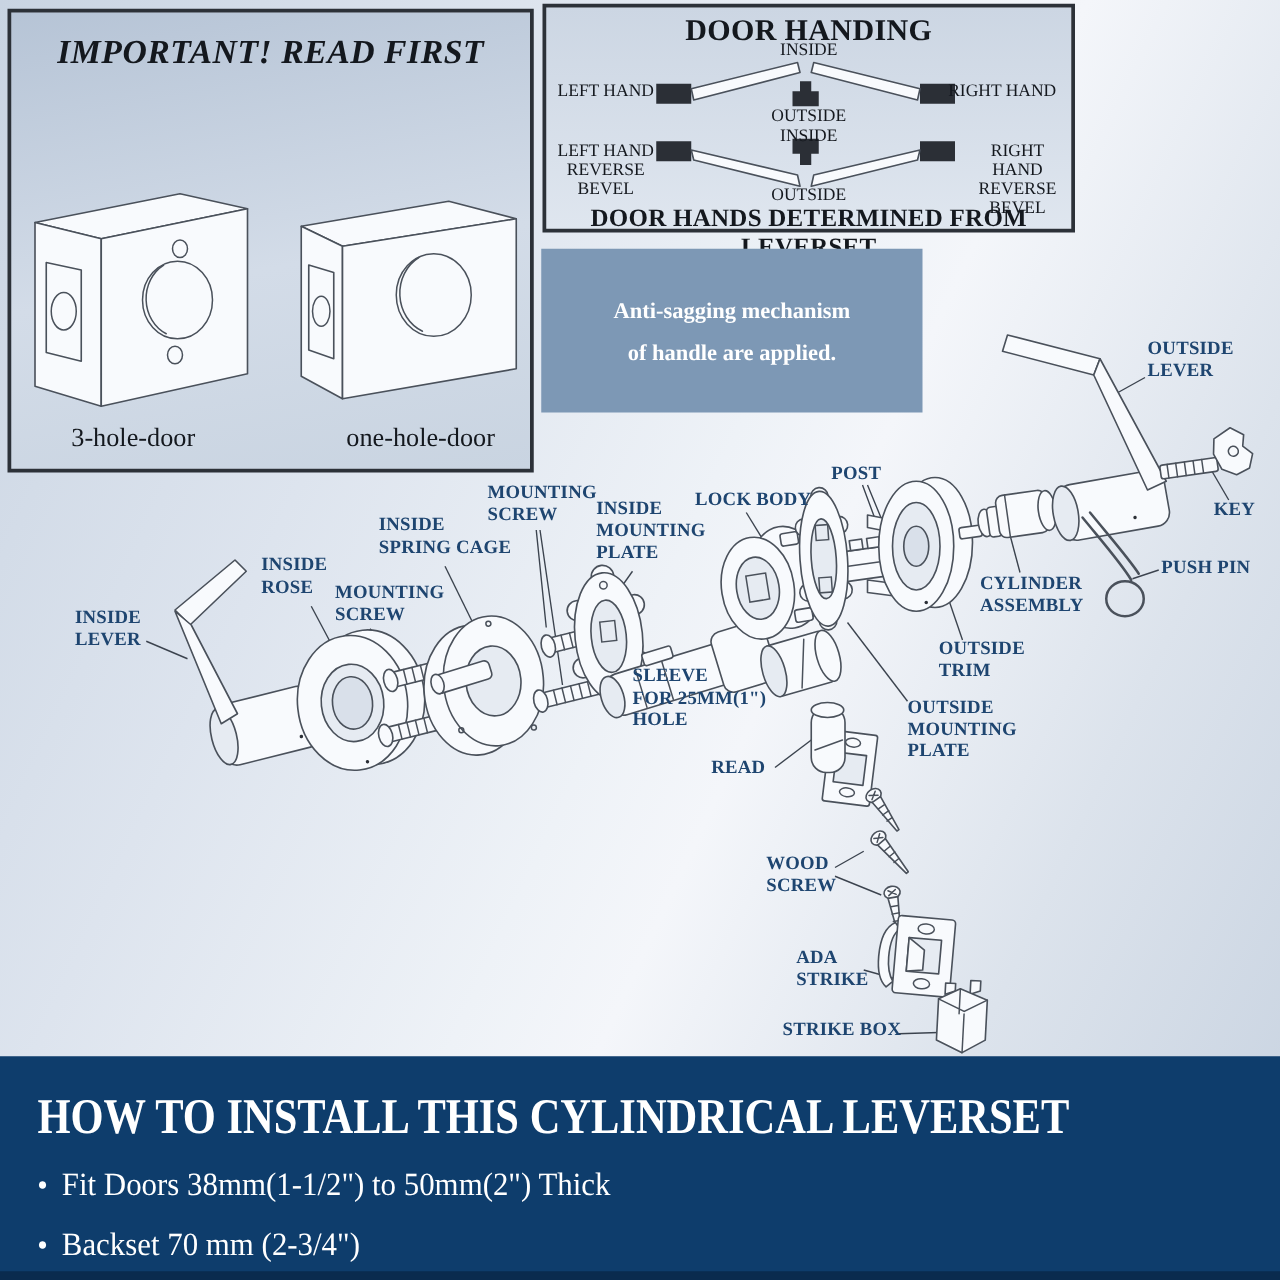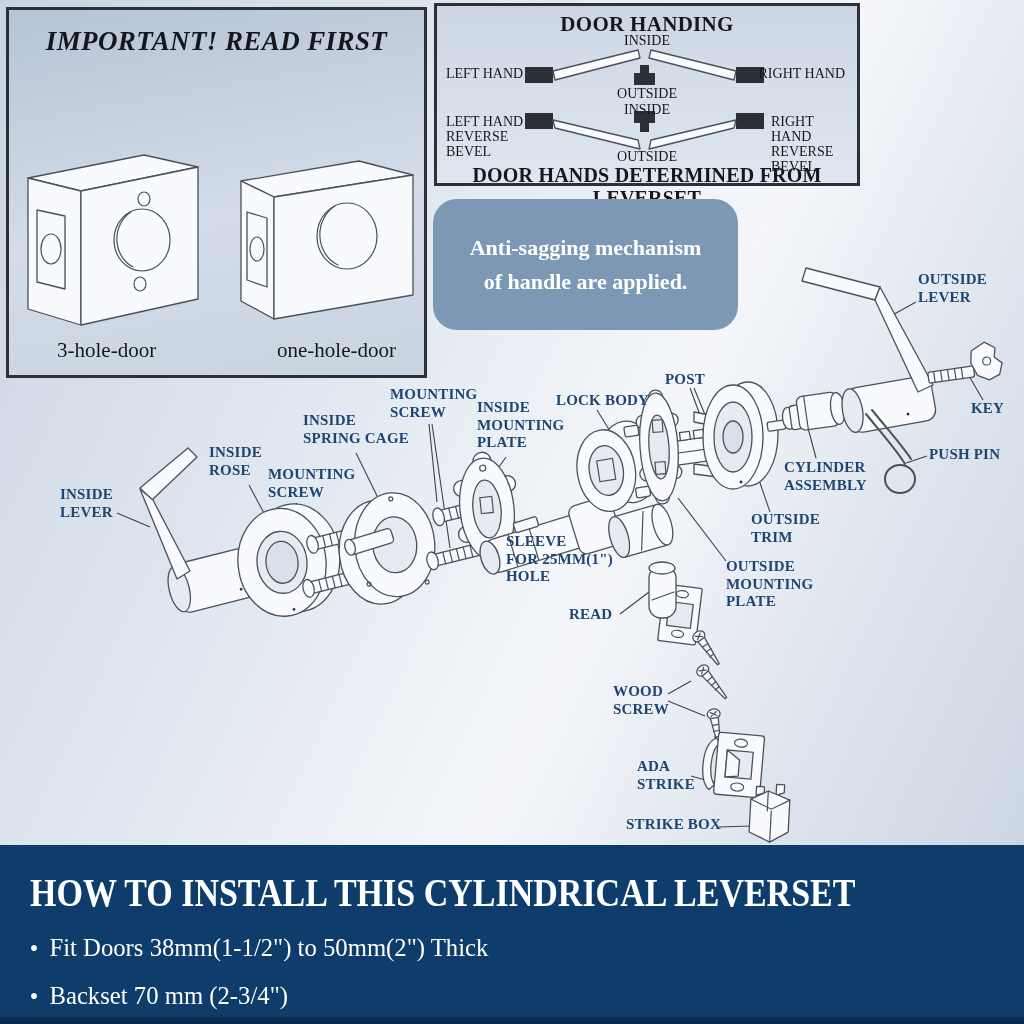"DOOR HANDING" .hd-title { font-size: 21px -> 24px }
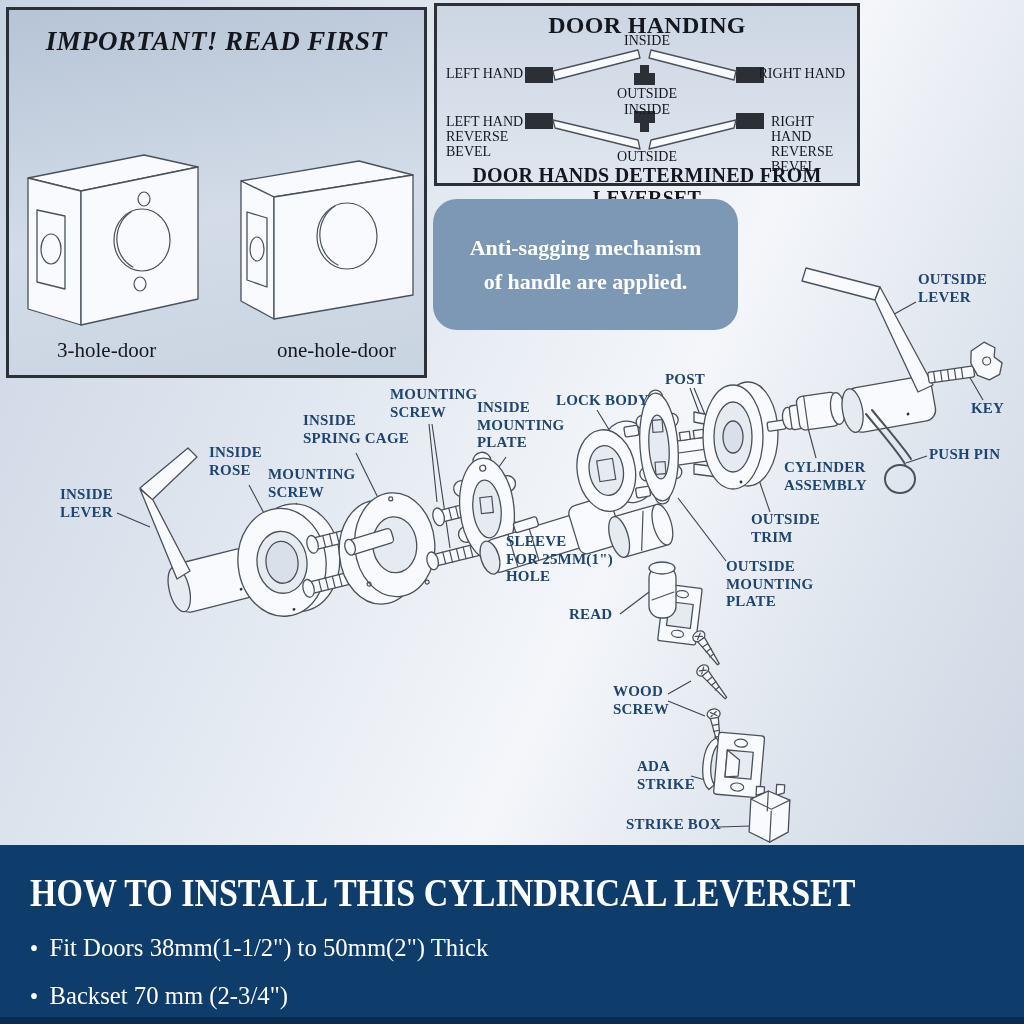"LEFT HAND" .hd { text-align: none -> center }
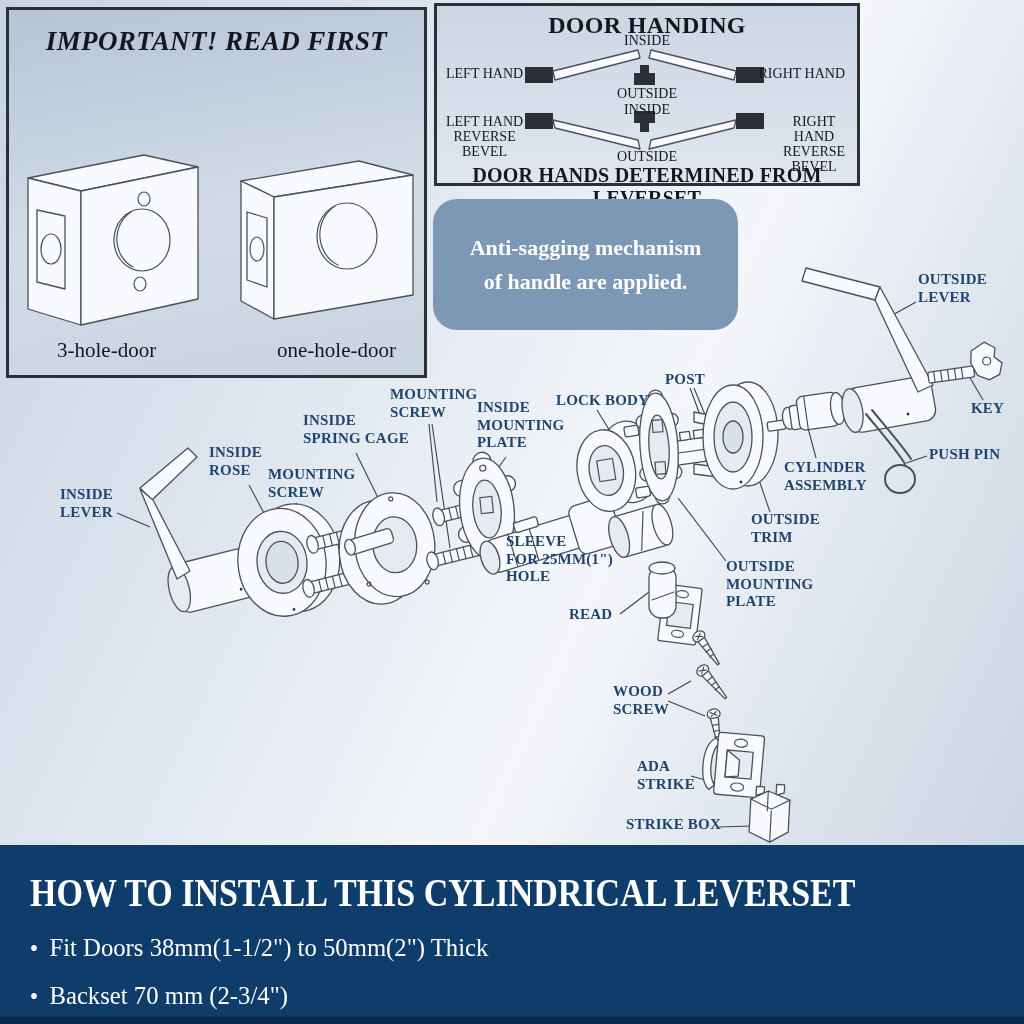"Anti-sagging mechanism" #callout { border-radius: 24px -> none; font-size: 22px -> 18px }
